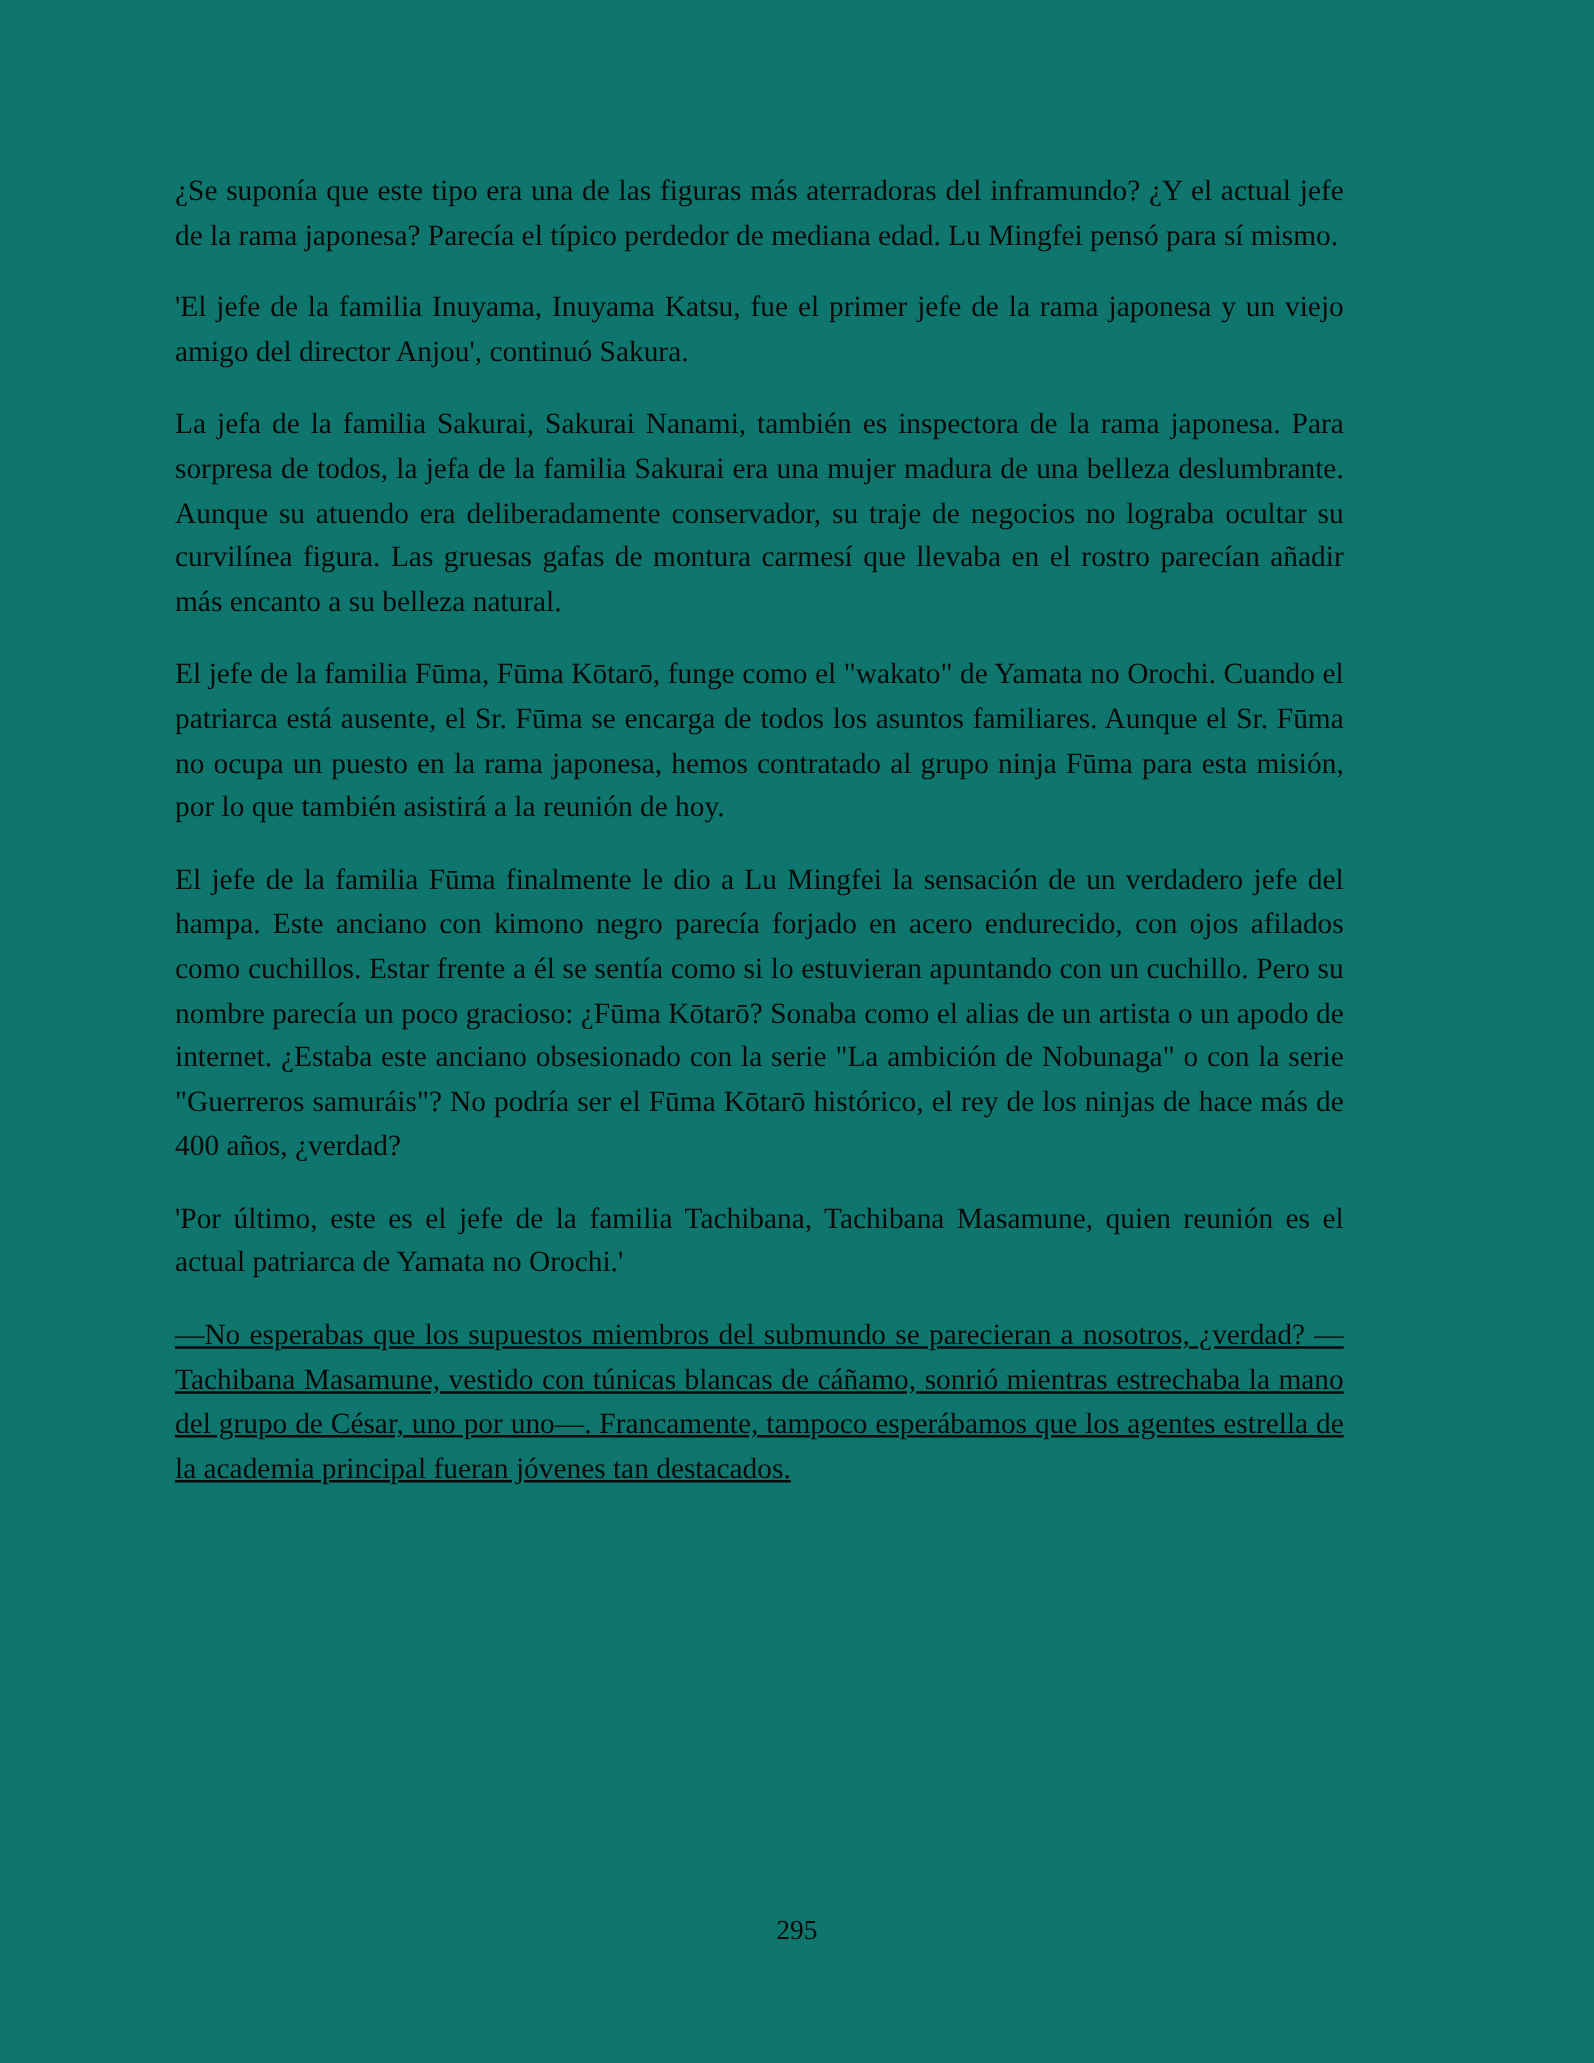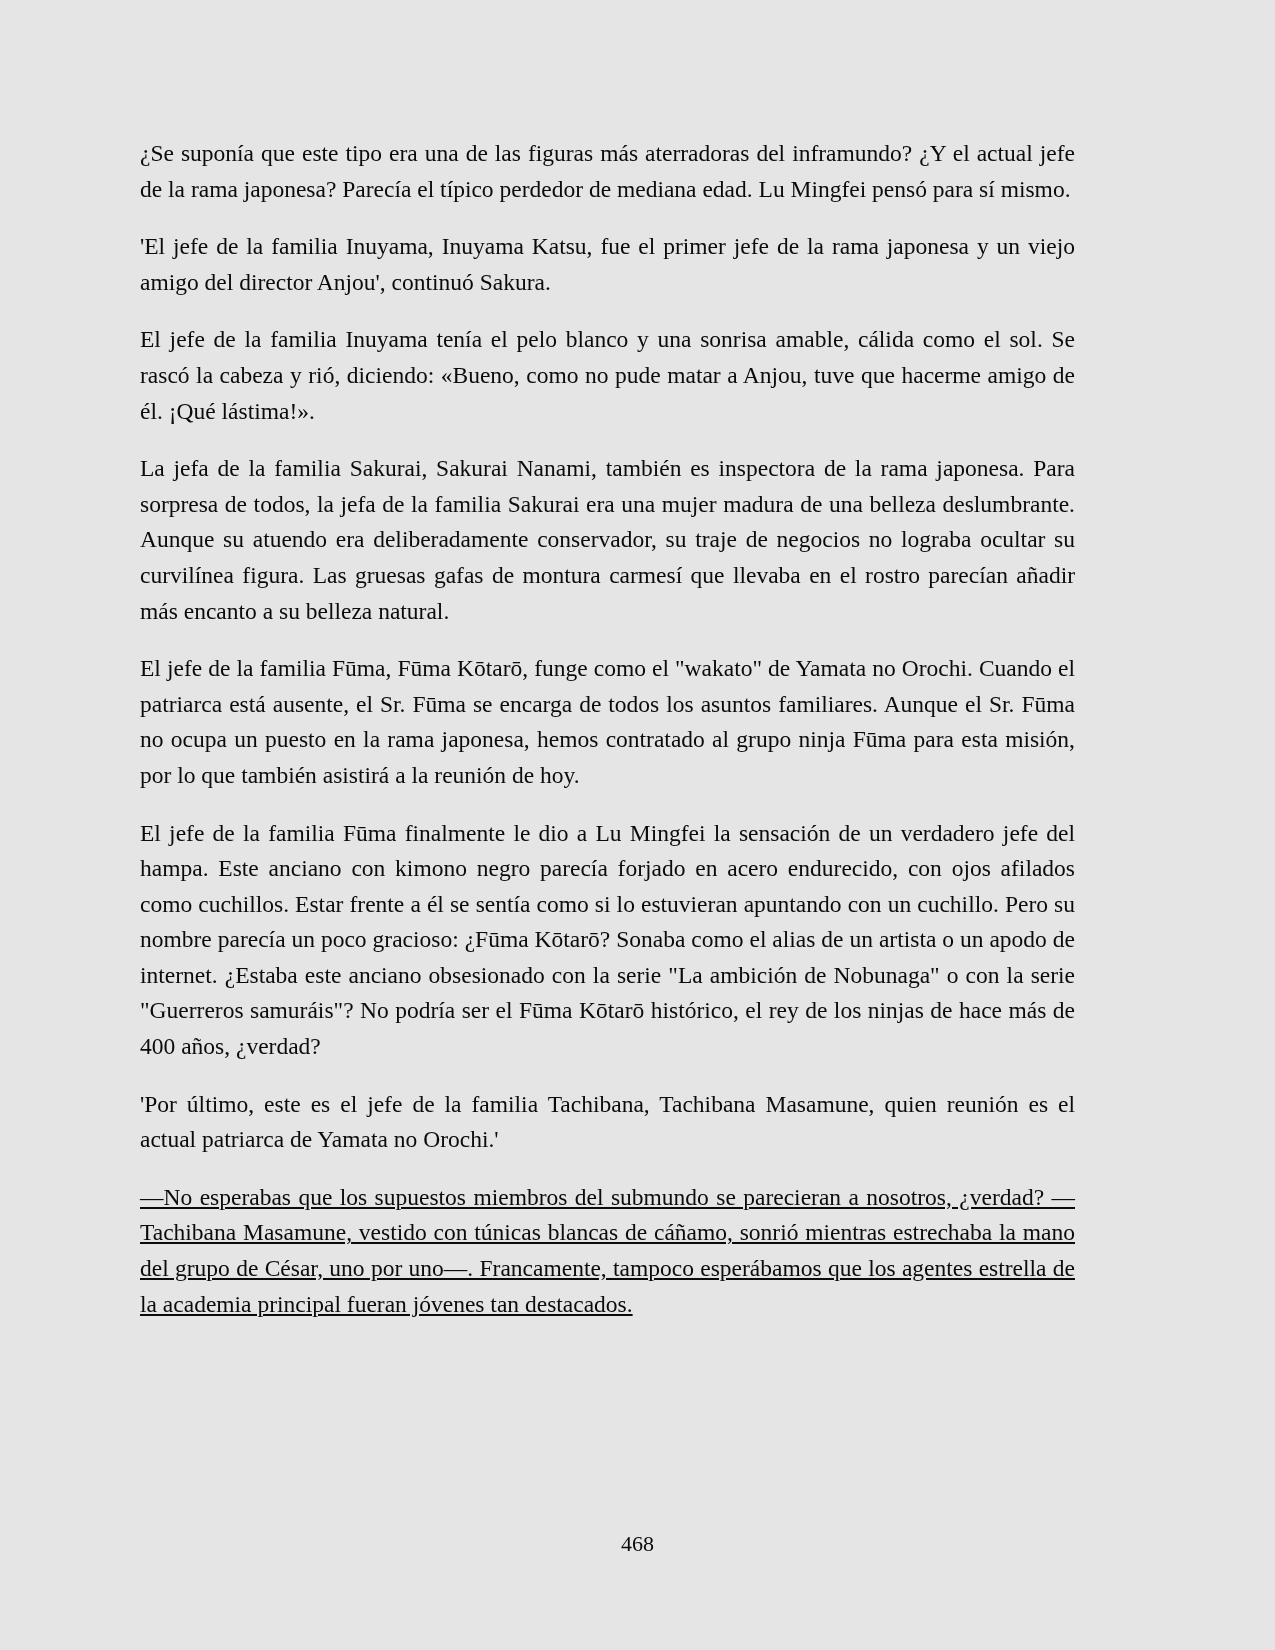"¿Se suponía que este tipo" .page { background: #e5e5e5 -> #0f766e }
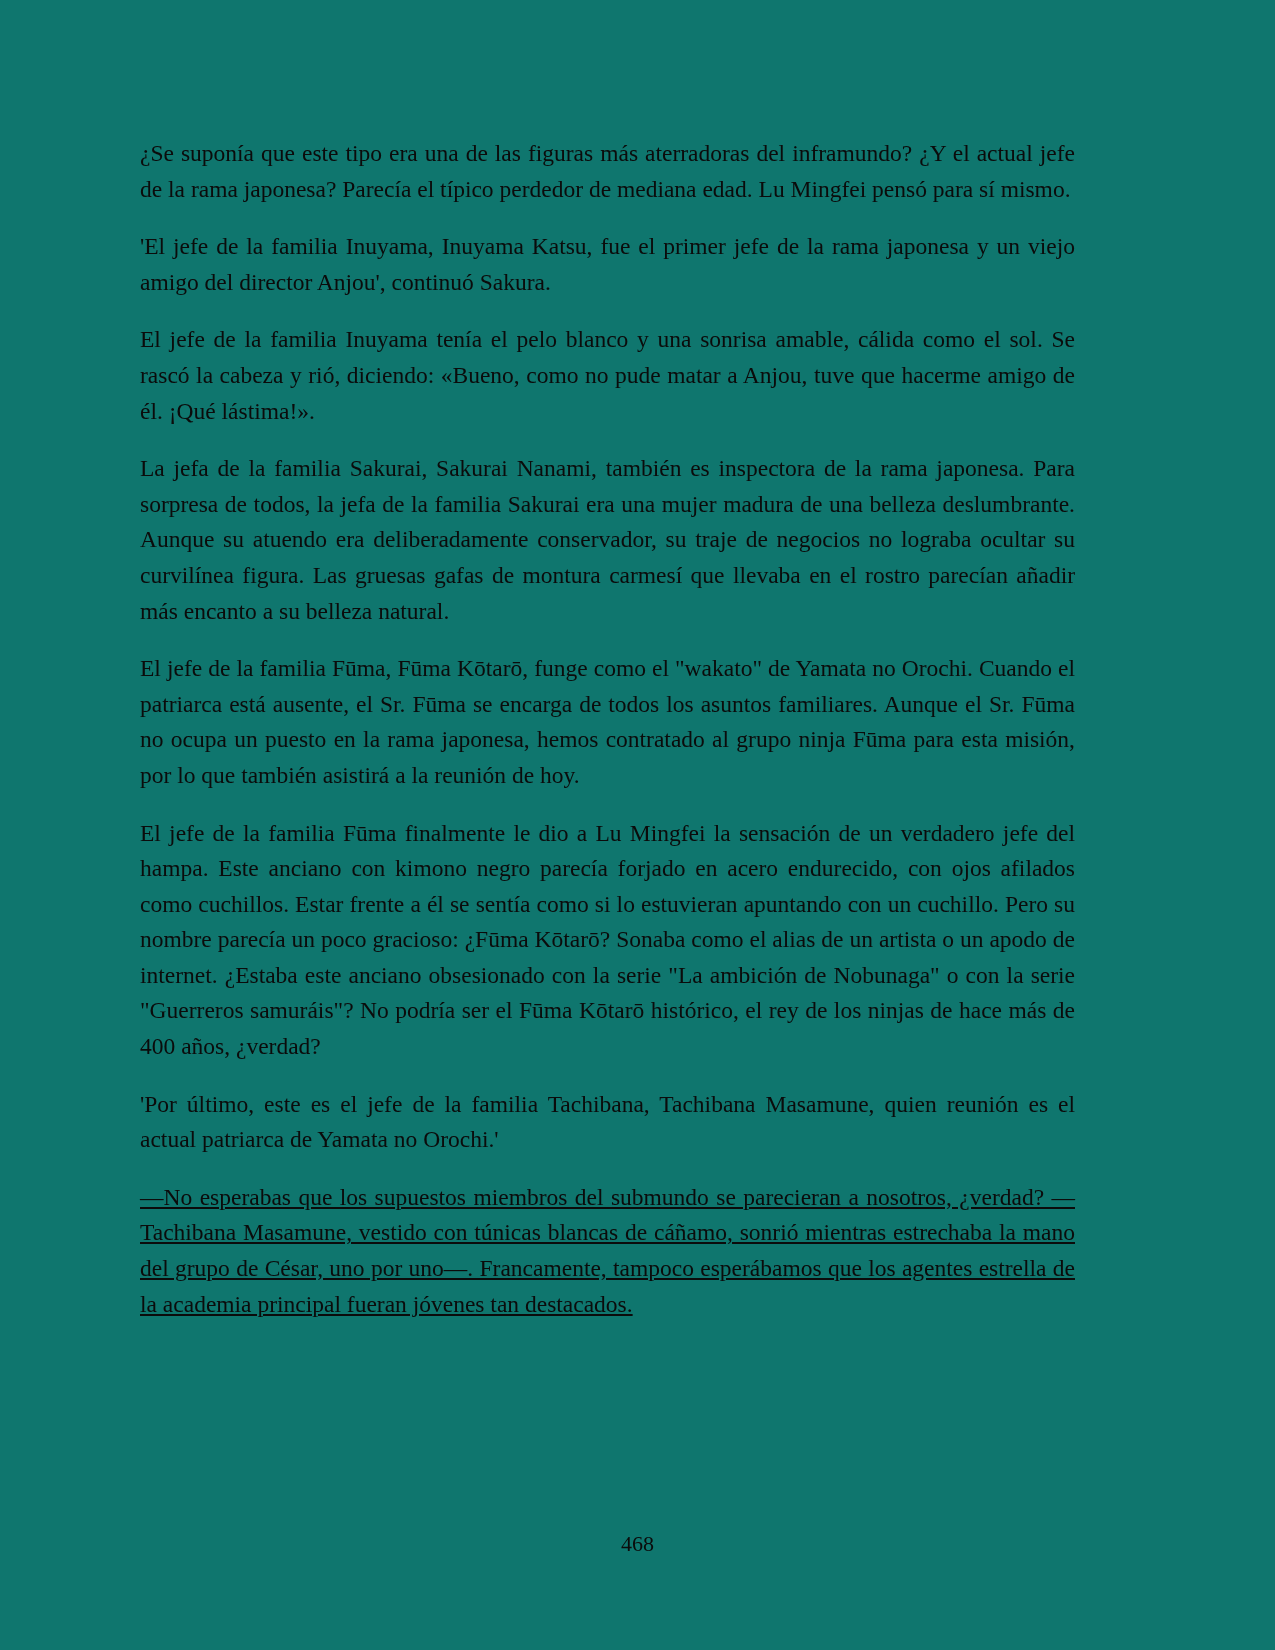"El jefe de la familia Inuyama" p.para { html: <p>El jefe de la familia Inuyama tenía el pelo blanco y una sonrisa amable, cálida como el sol. Se rascó la cabeza y rió, diciendo: «Bueno, como no pude matar a Anjou, tuve que hacerme amigo de él. ¡Qué lástima!».</p> -> none }
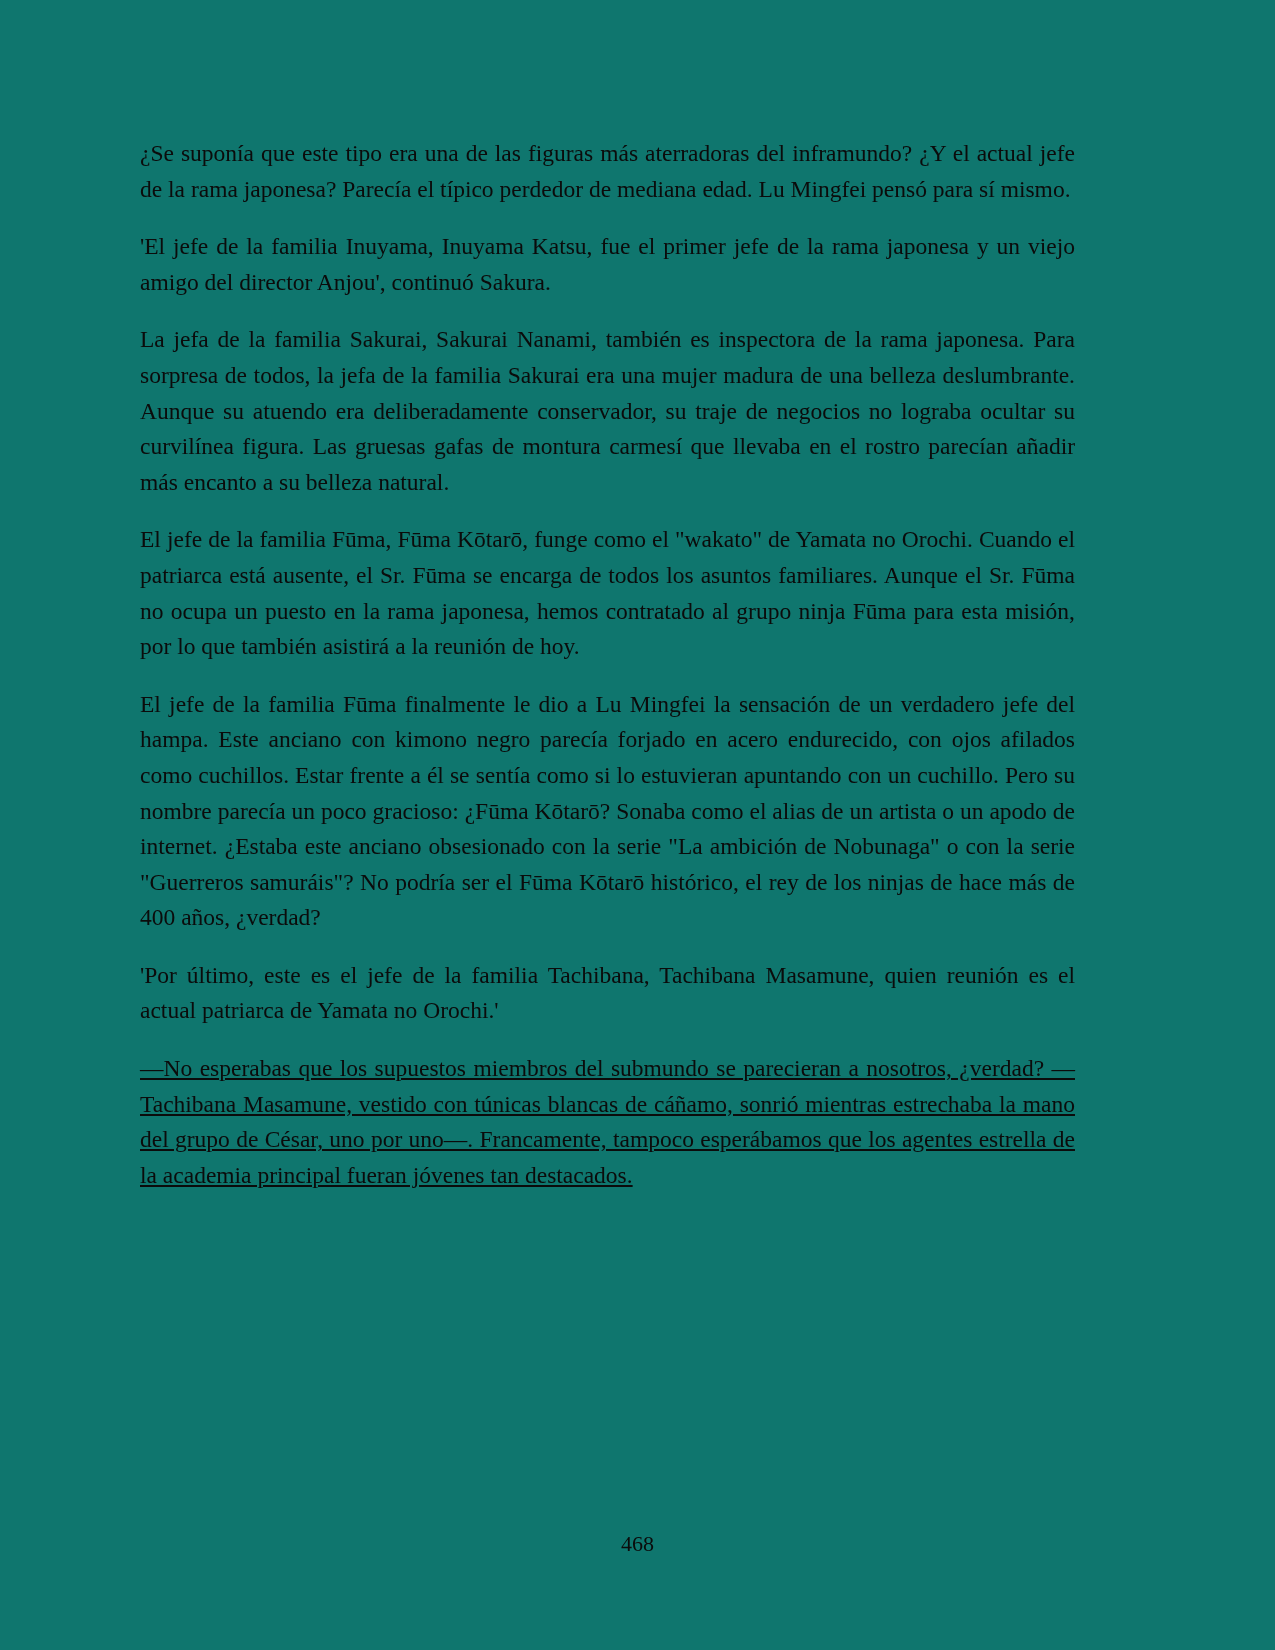"468" div.page-number { text: 468 -> 295 }
